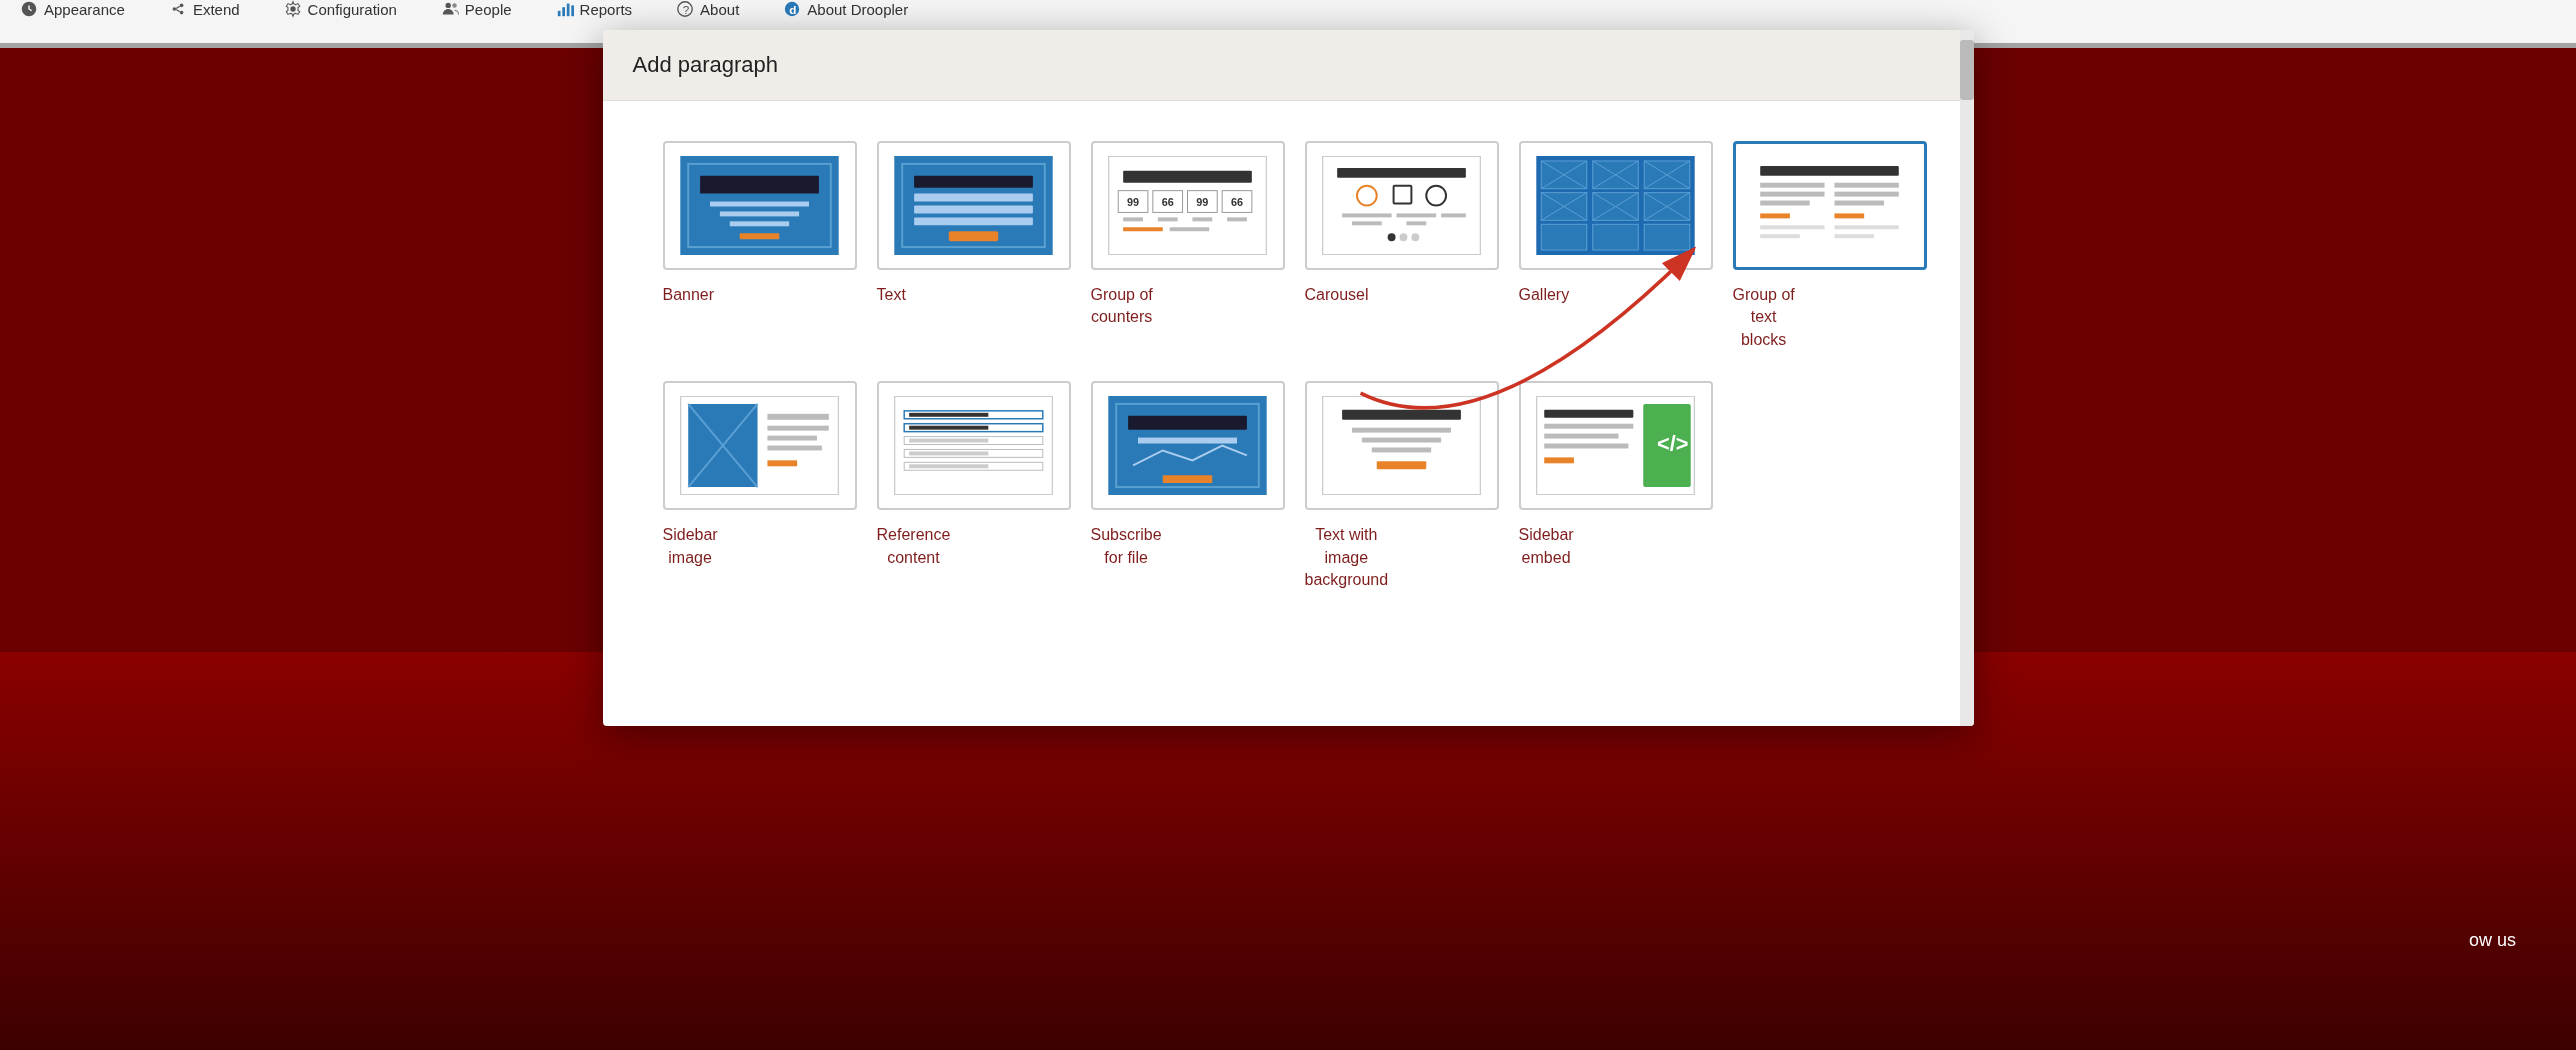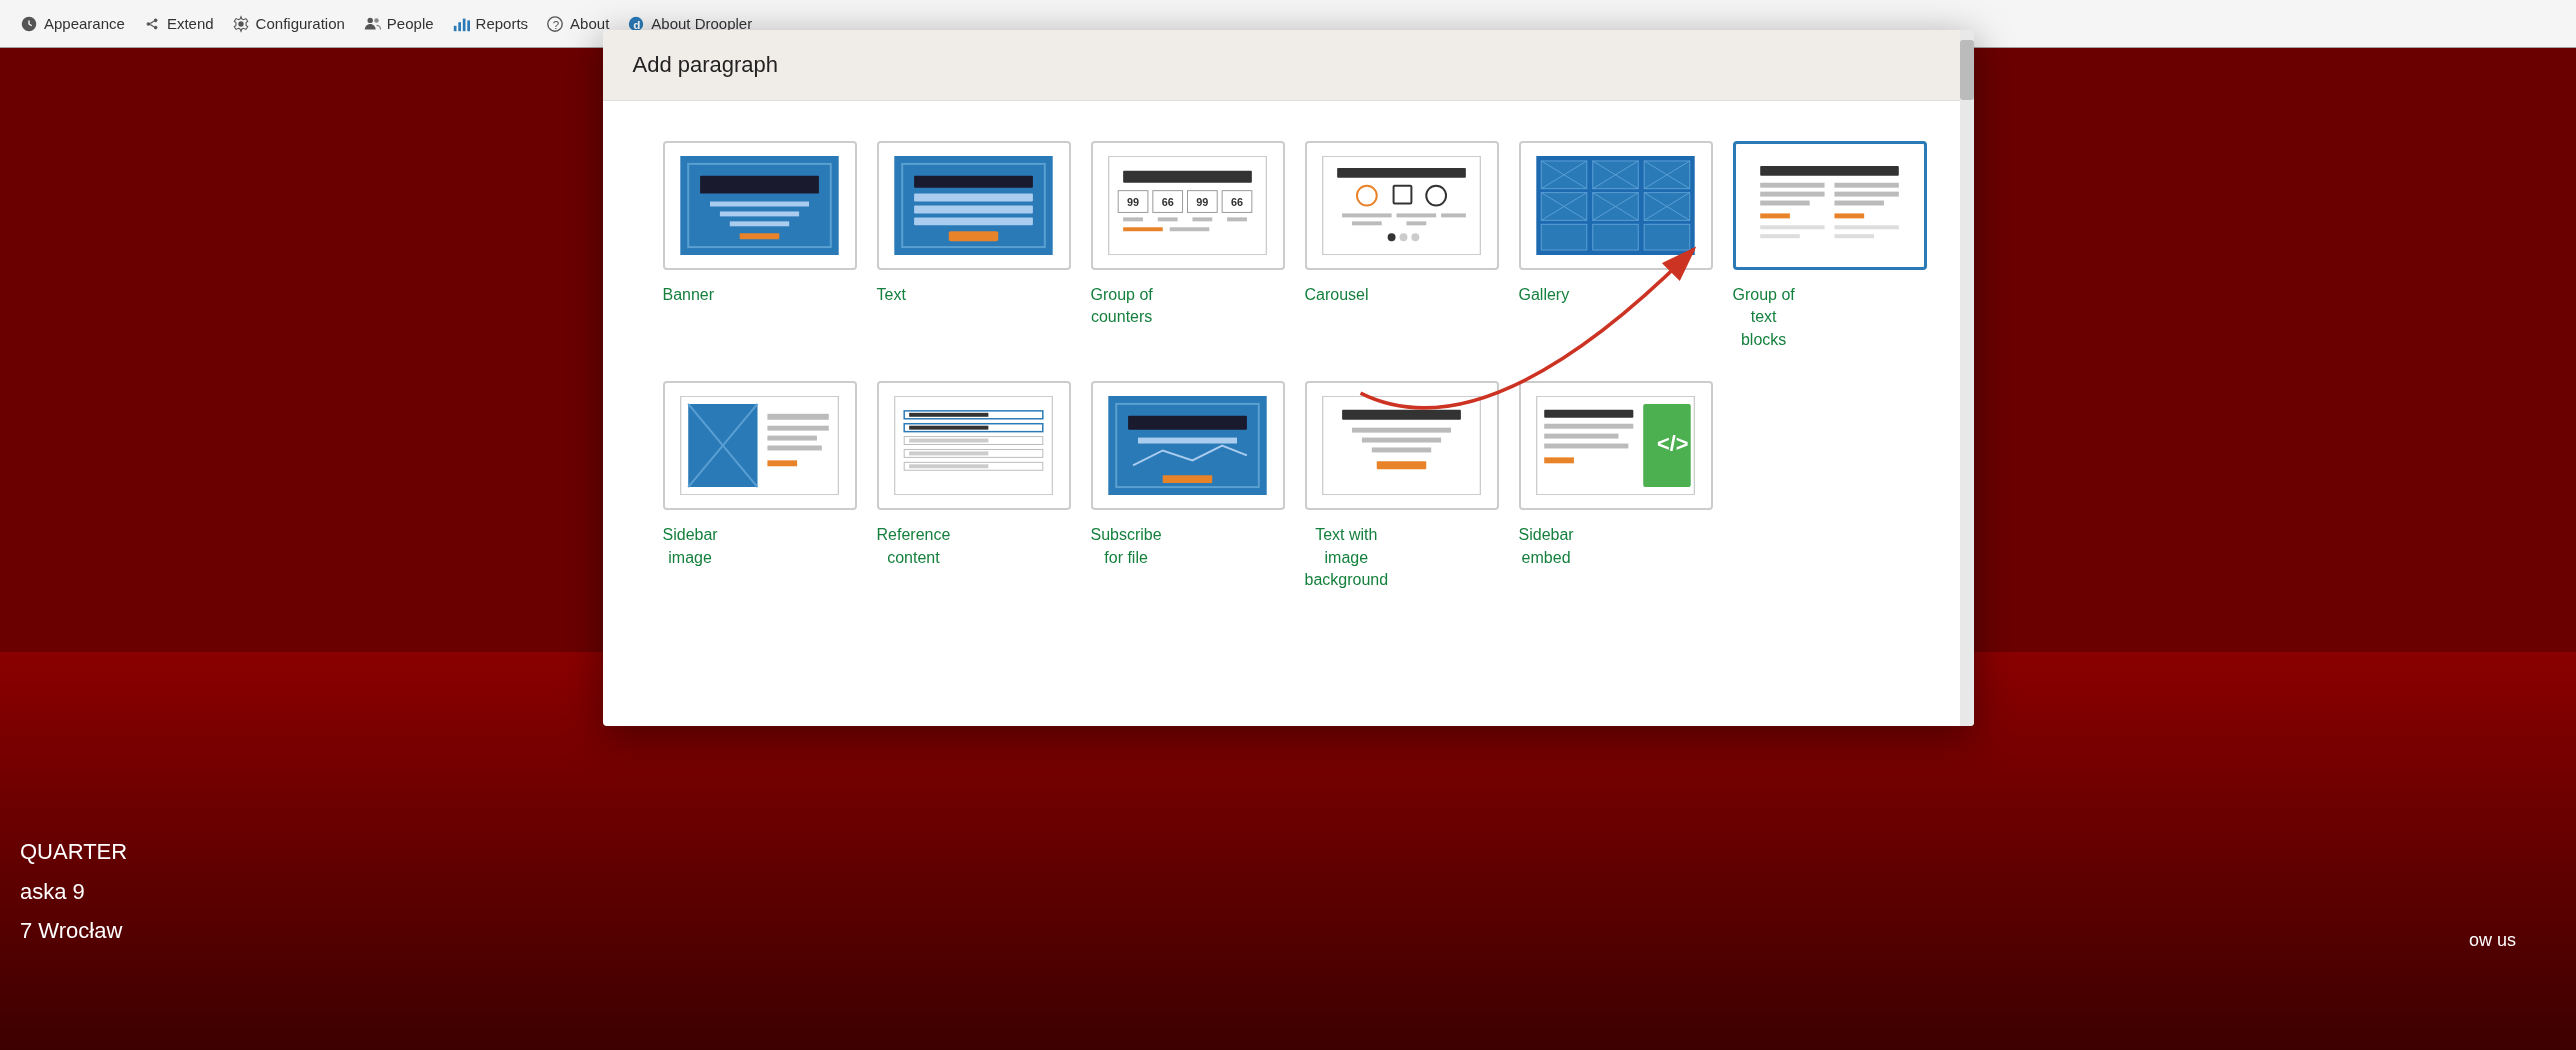"Appearance" .top-nav { align-items: center -> flex-start; border-bottom: 1px solid #a3a3a3 -> 5px solid #a3a3a3; gap: 18px -> 44px }
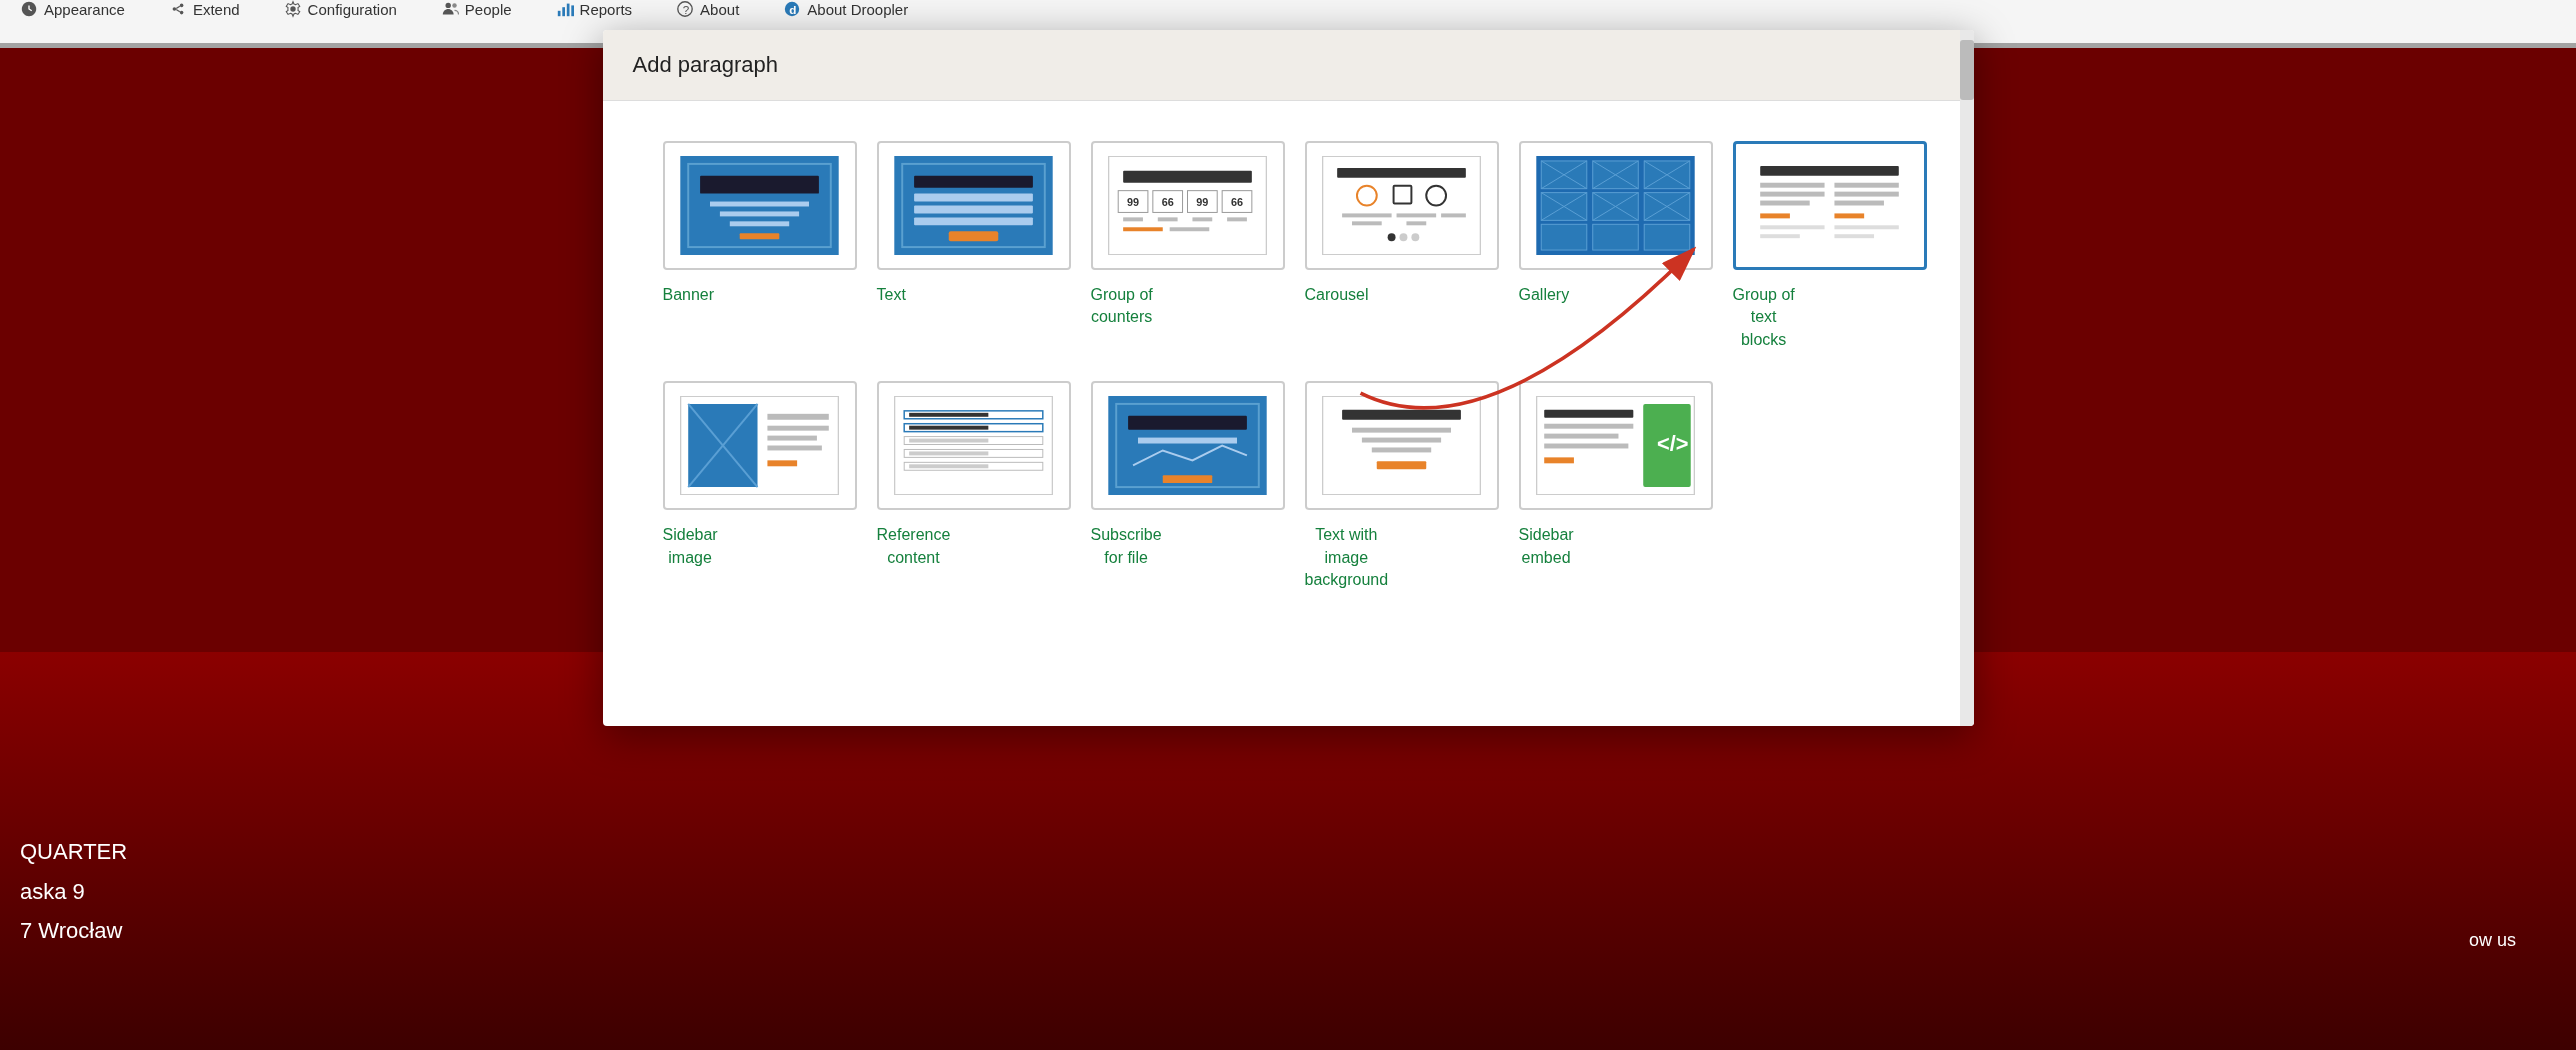"Banner" .paragraph-item-label { color: #15803d -> #7f1d1d }
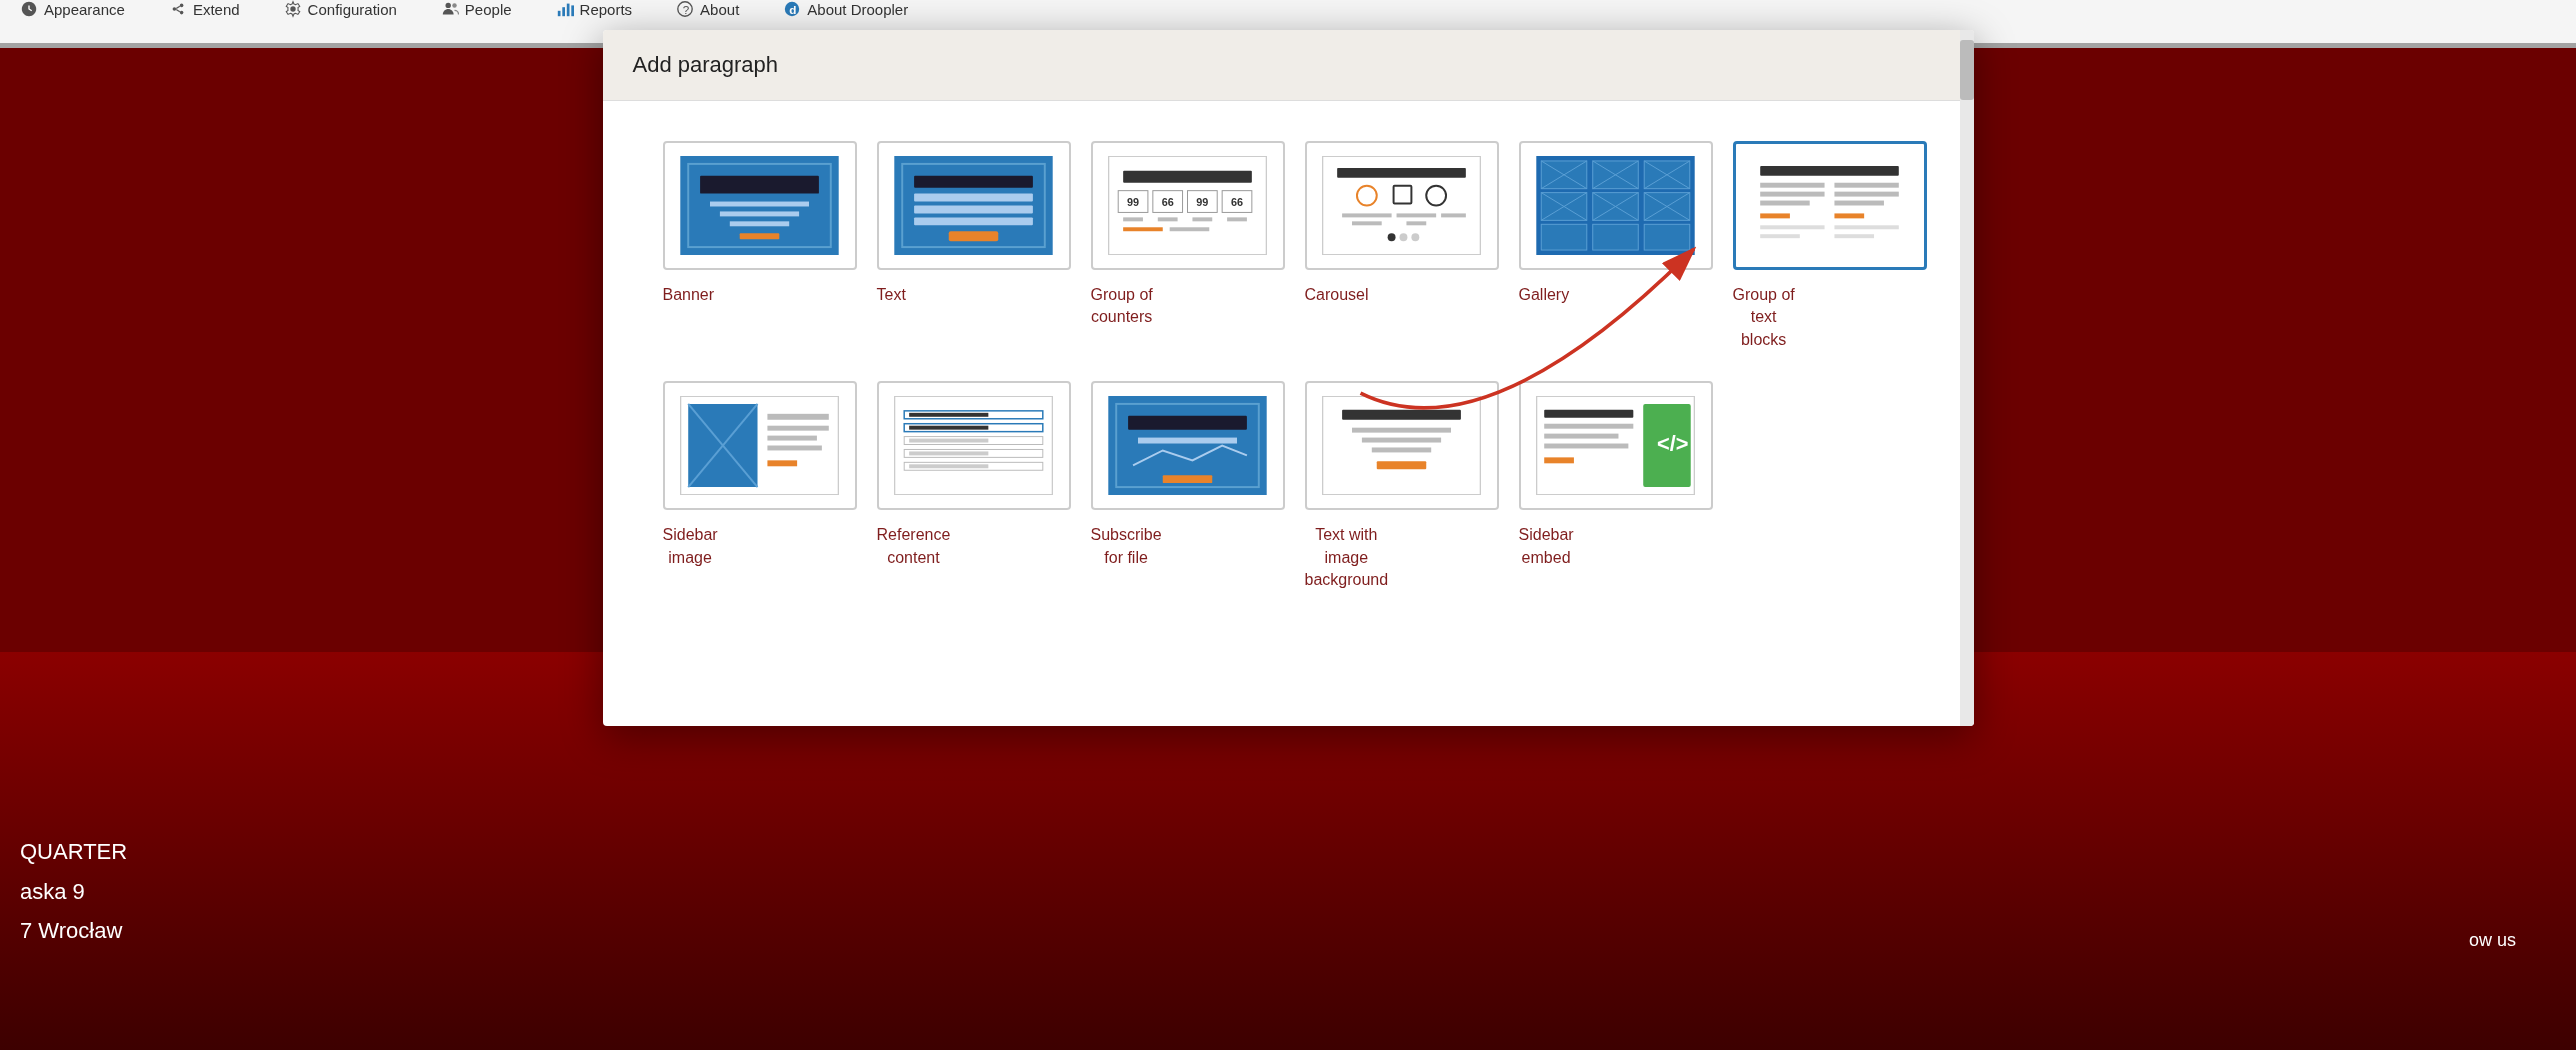"QUARTER" div.bg-text-left { html: <div> <div>QUARTER</div> <div>aska 9</div> <div>7 Wrocław</div> </div> -> none }
